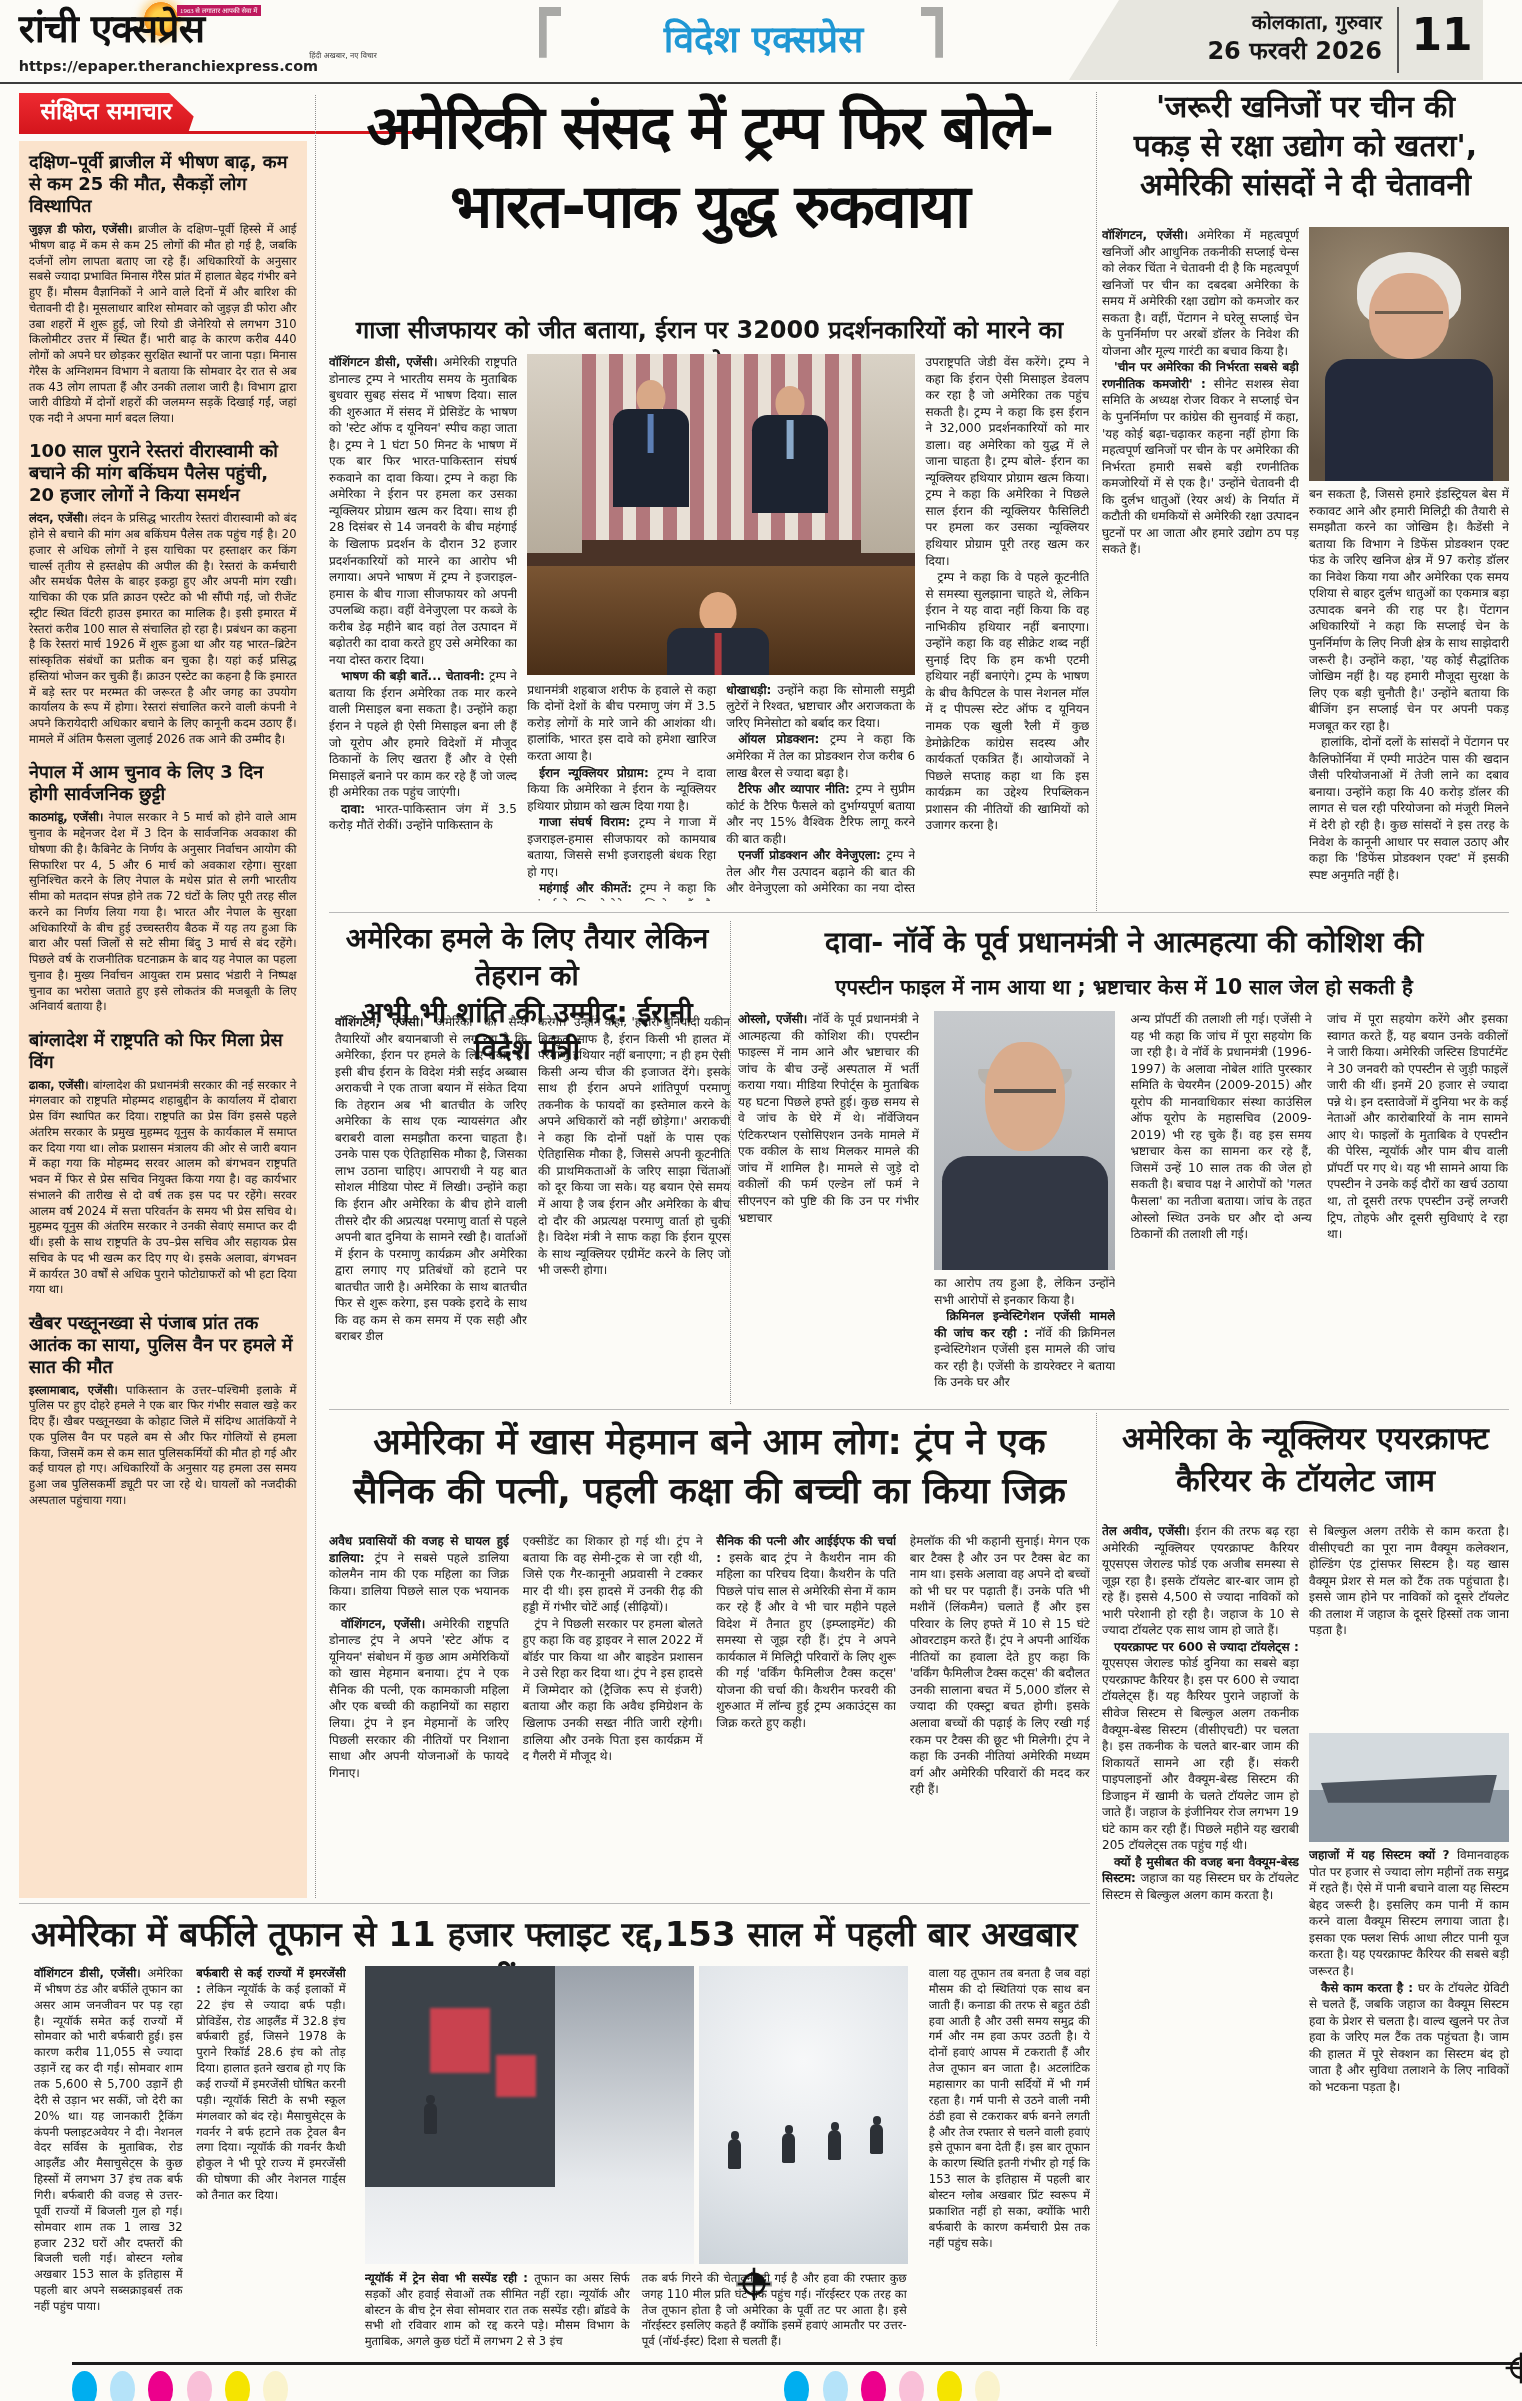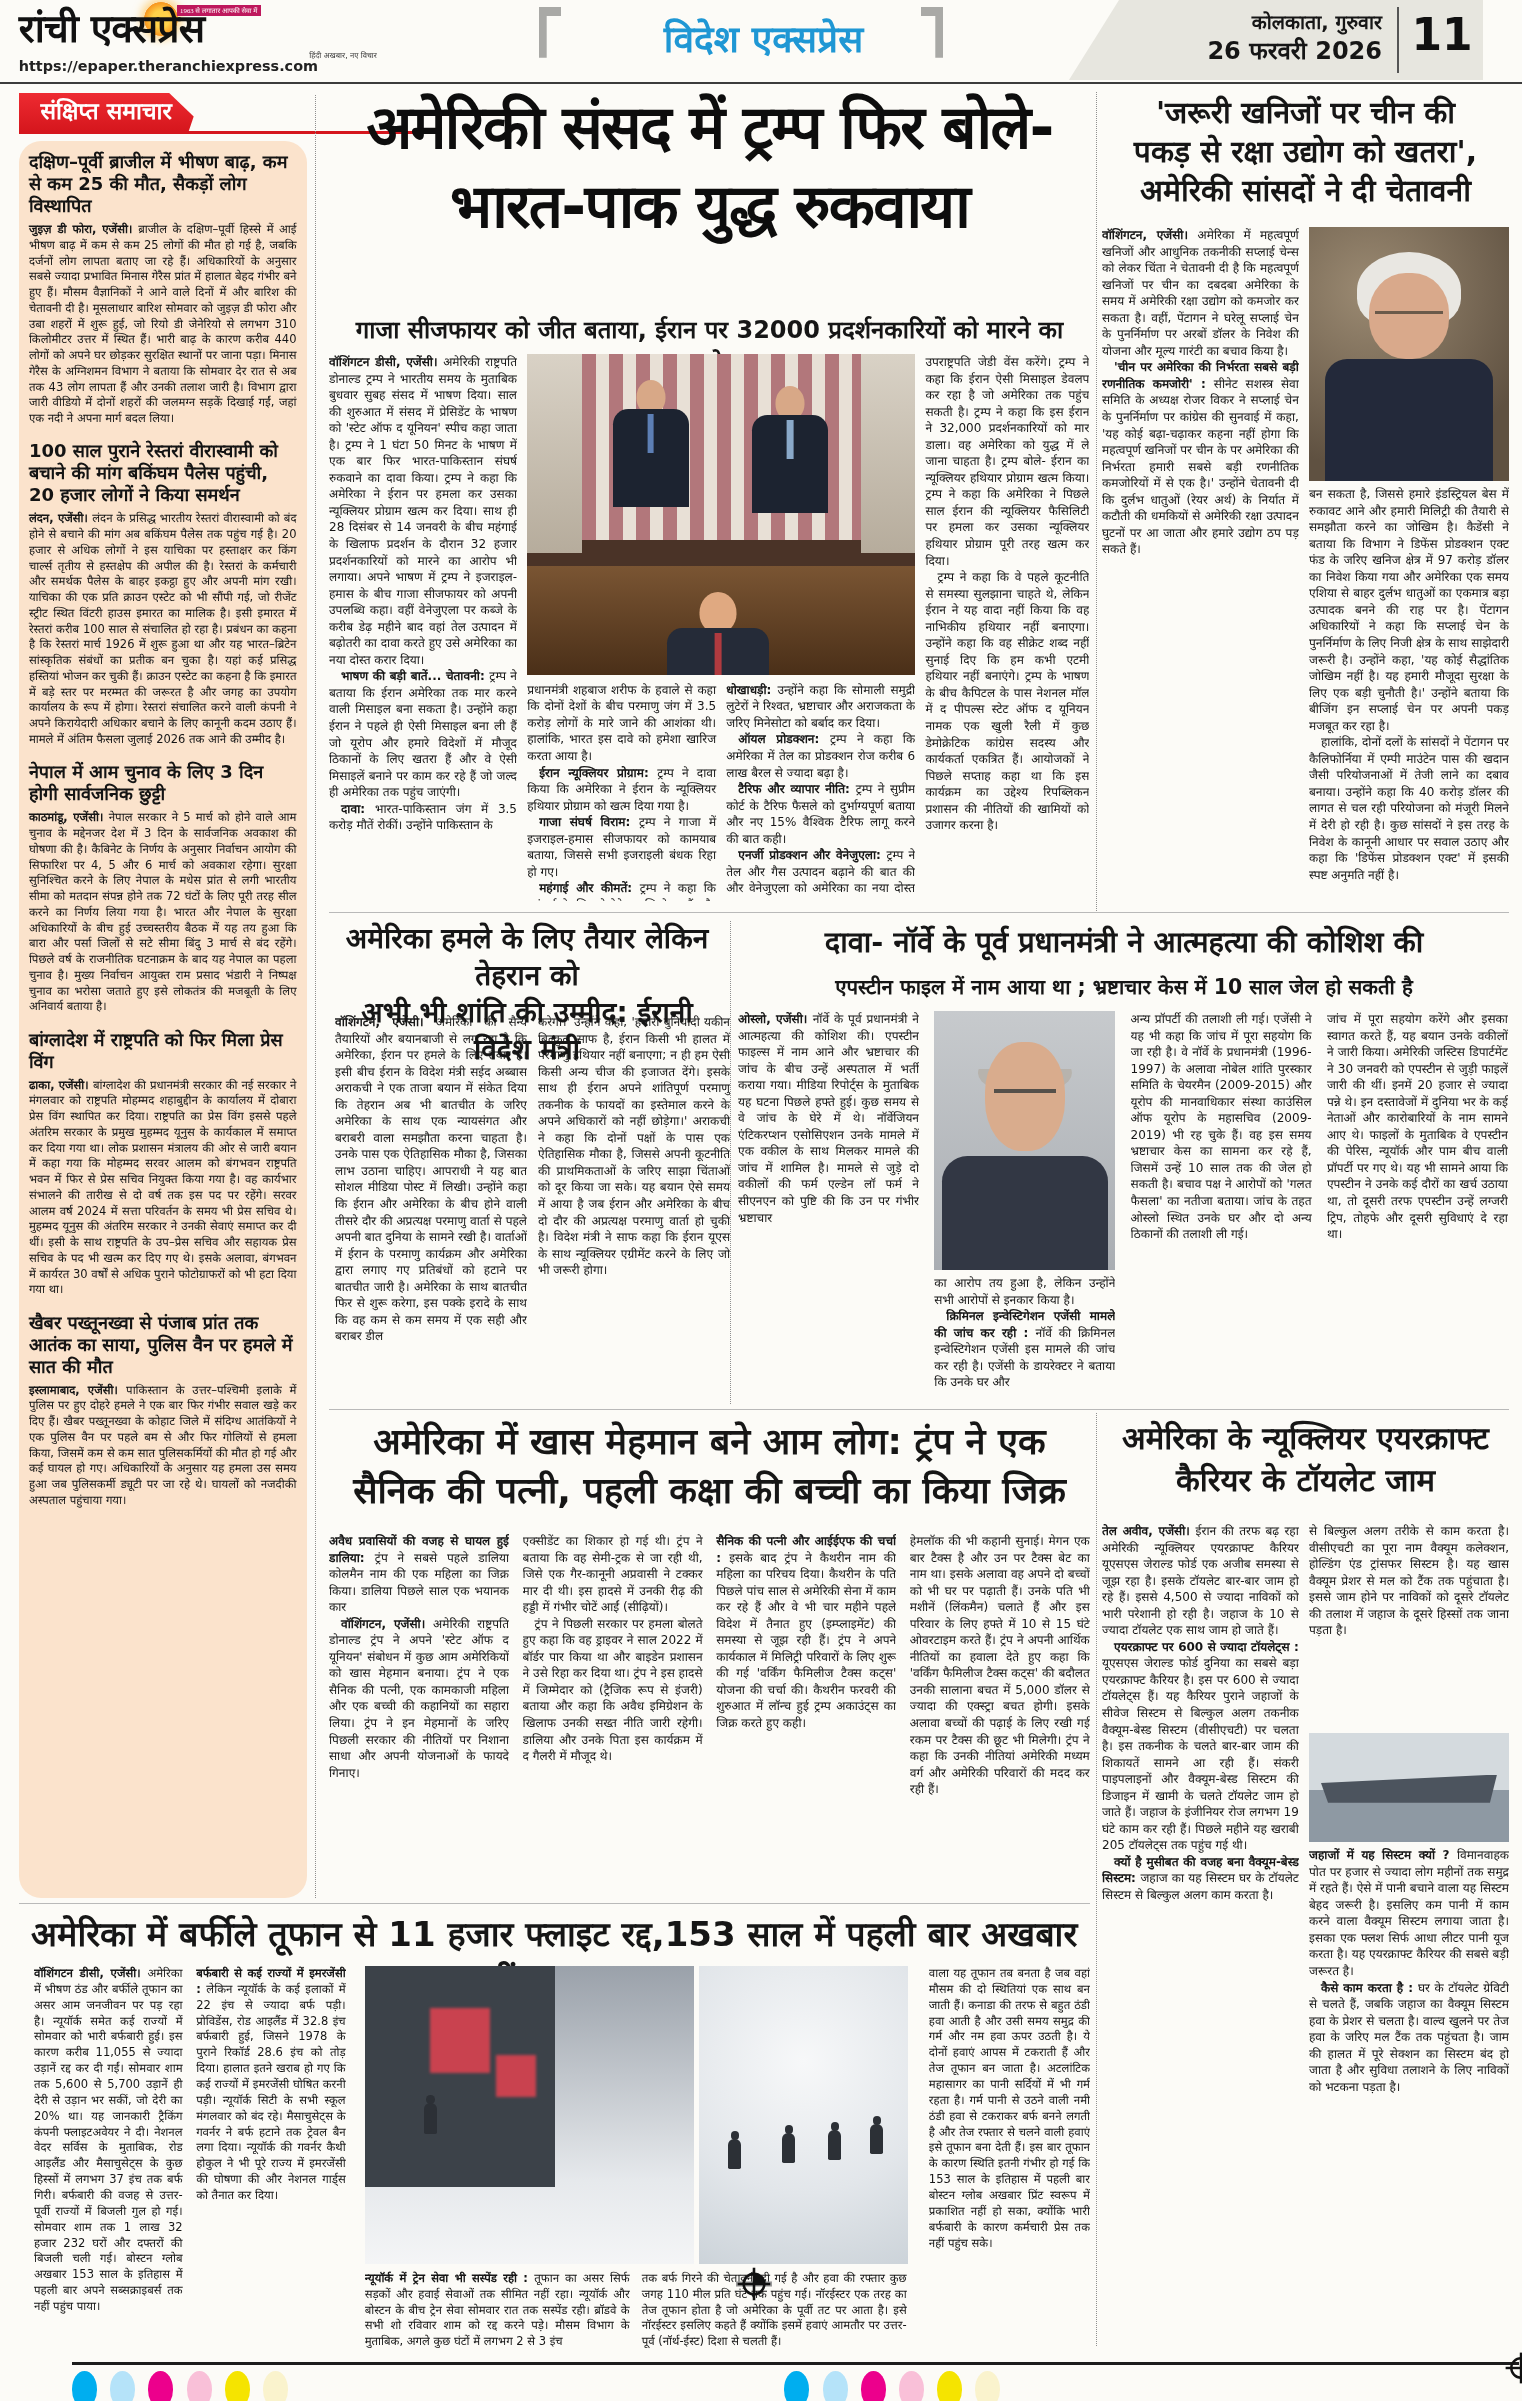"'जरूरी खनिजों पर चीन की" #min-headline { top: 93px -> 87px }
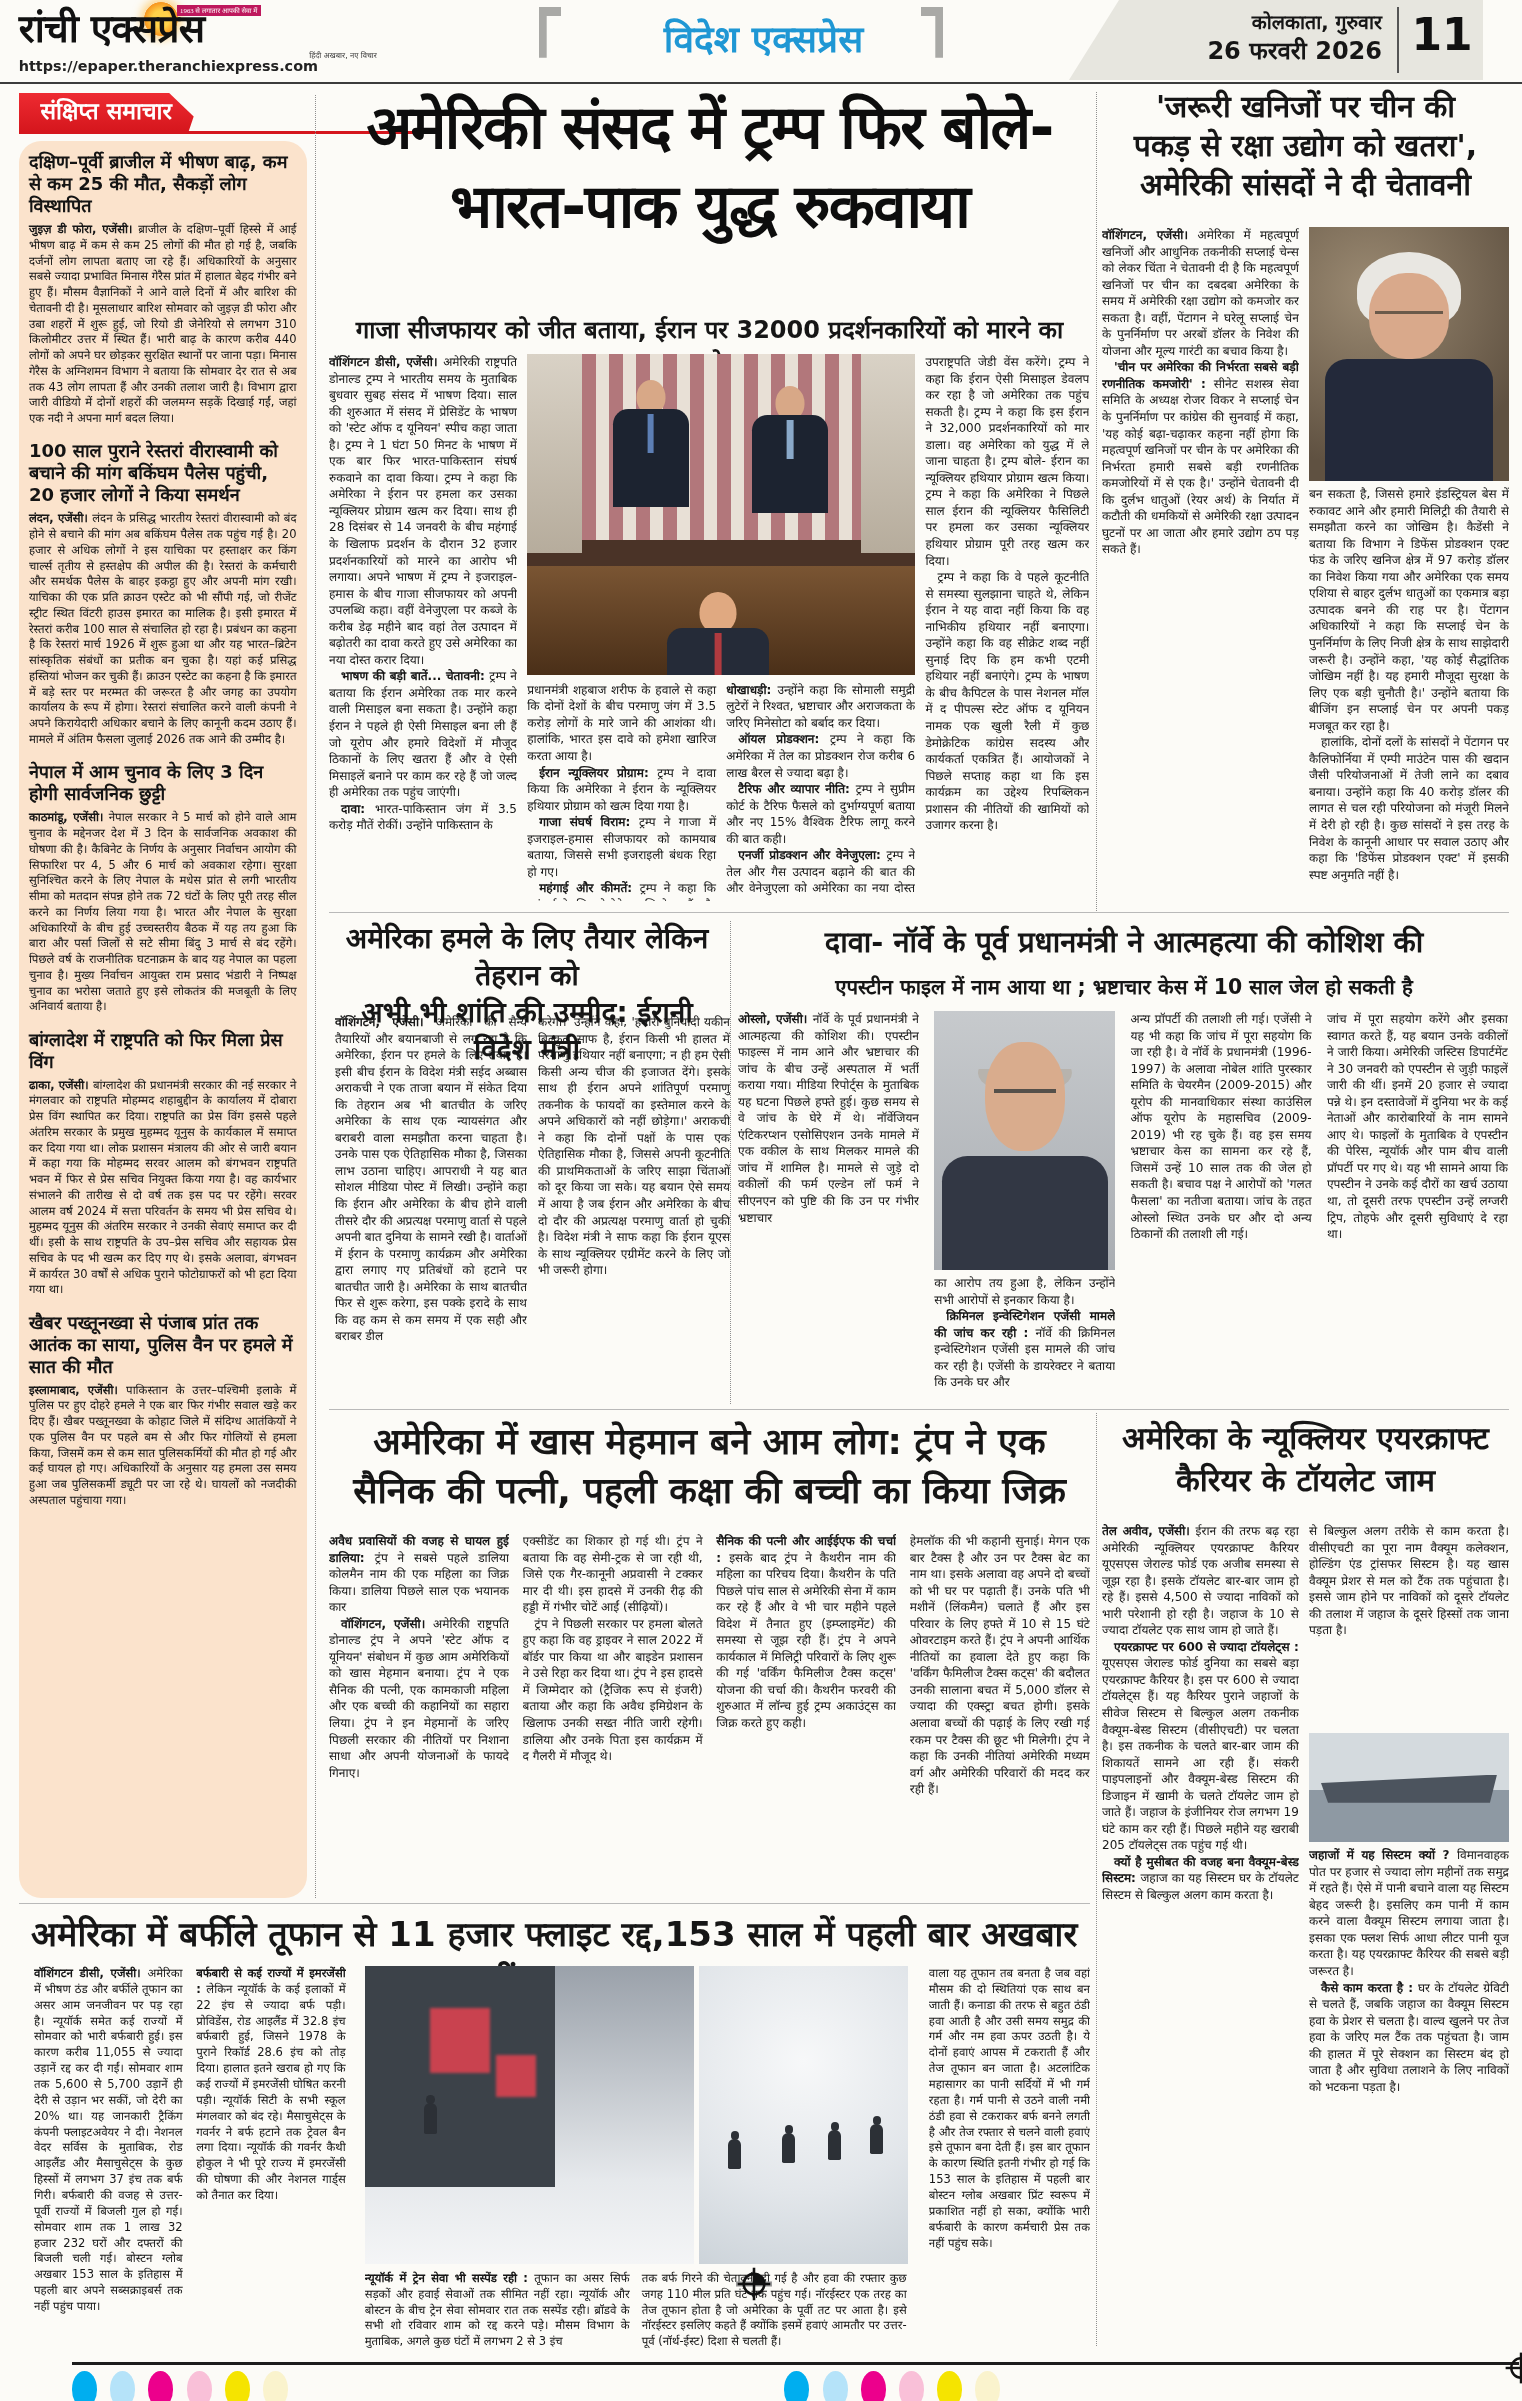"दक्षिण–पूर्वी ब्राजील में भीषण बाढ़," #briefs-box { border-radius: 22px -> none }
